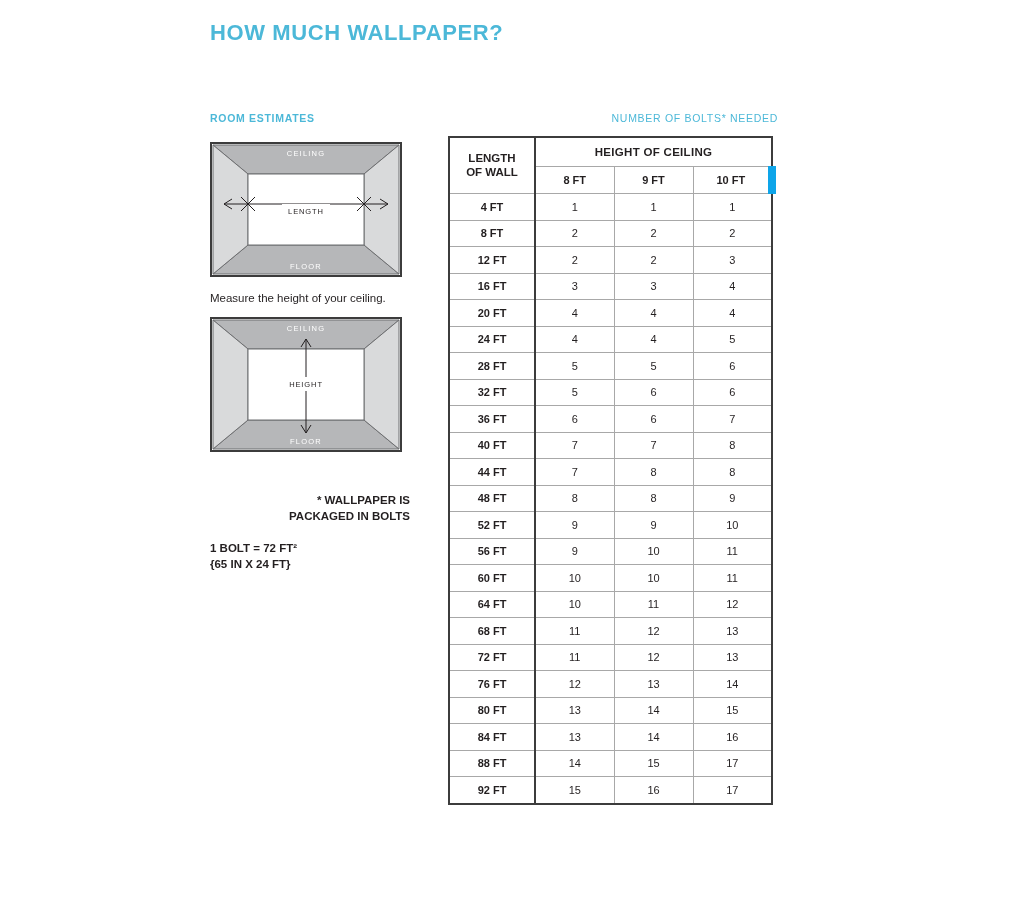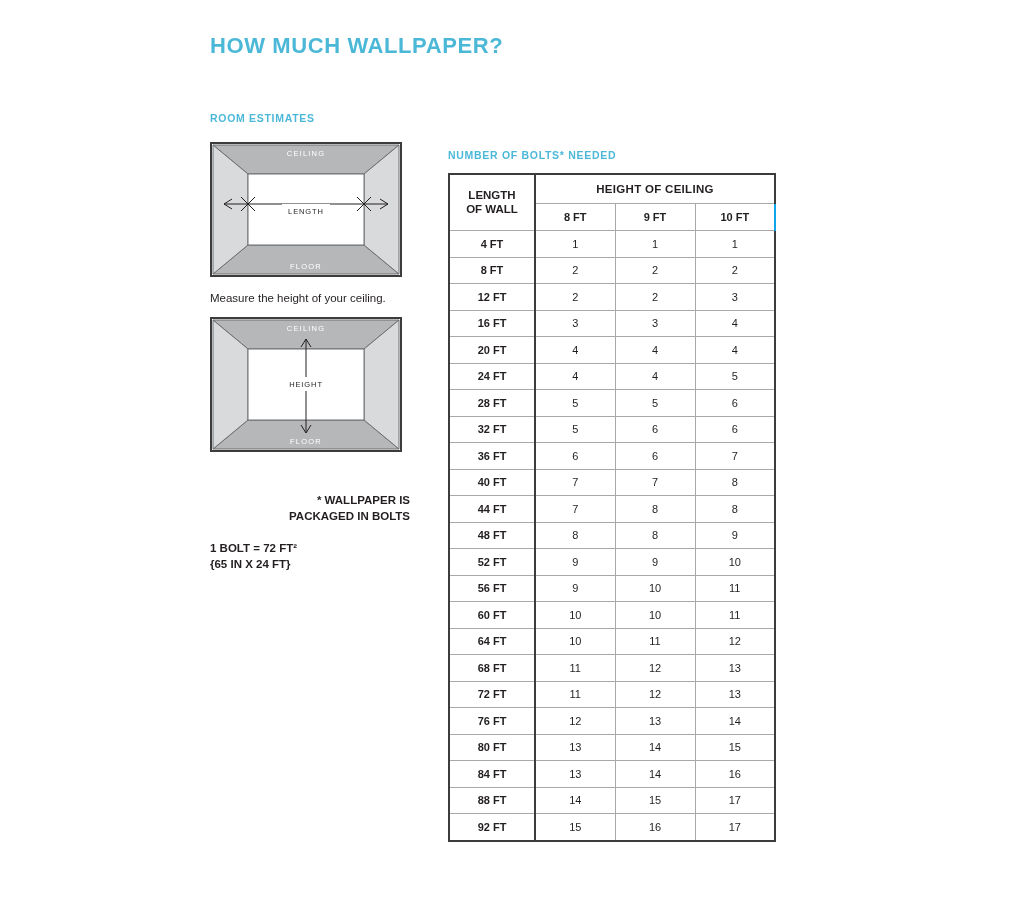"HOW MUCH WALLPAPER?" .main-title { top: 33px -> 20px }
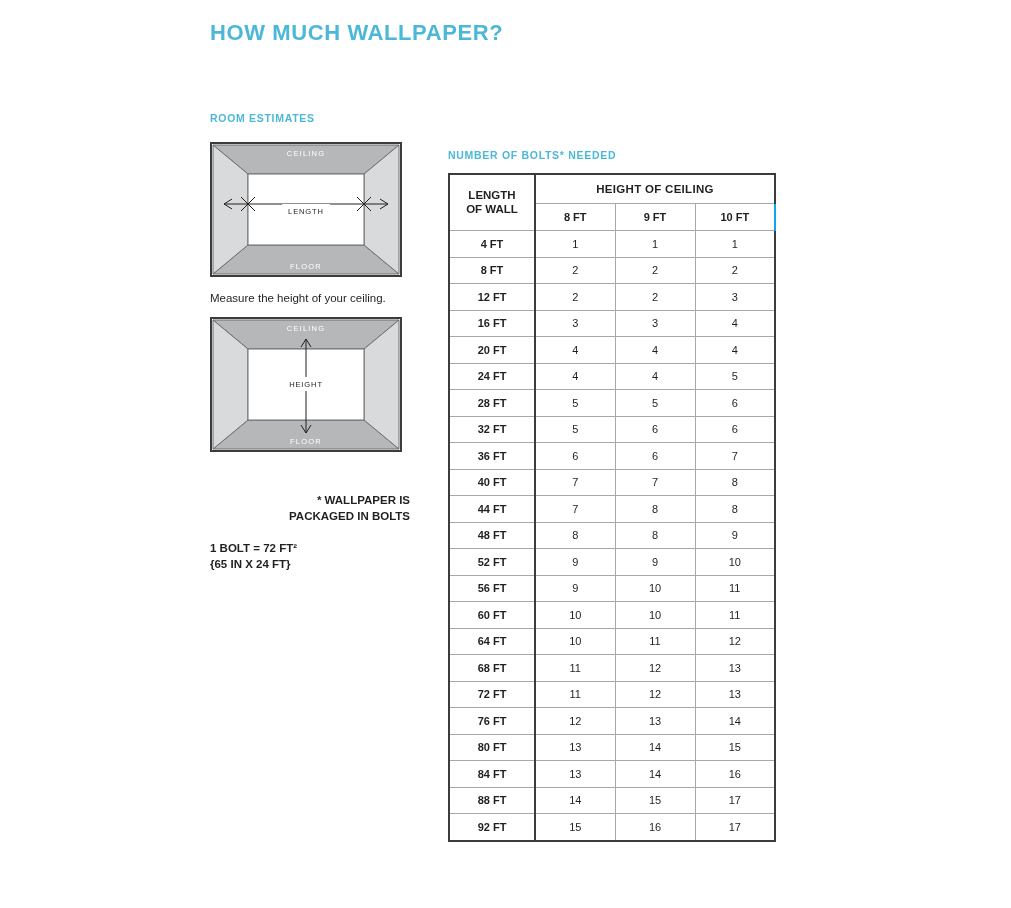"NUMBER OF BOLTS* NEEDED" .table-title { font-weight: bold -> normal; margin-top: 37px -> none; text-align: left -> right }
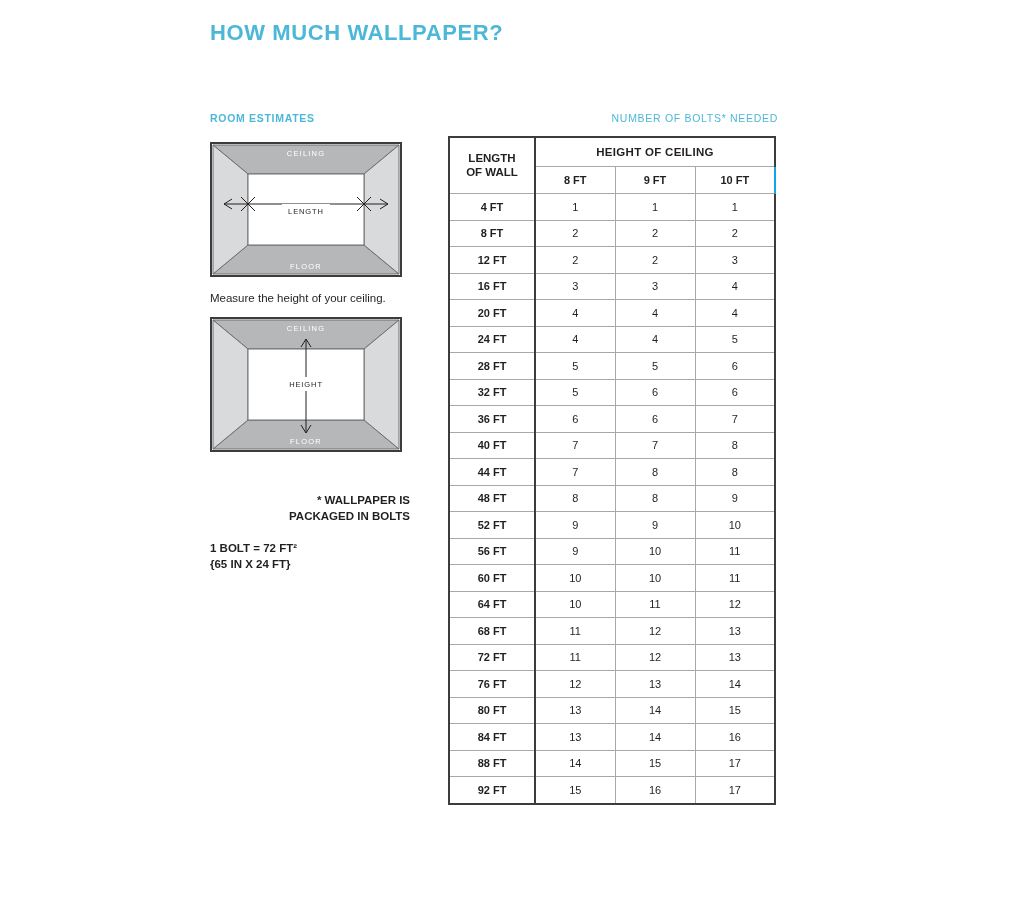"10 FT" table.bolts .sub-hdr.last { border-right: 2px solid #0ea5e9 -> 8px solid #0ea5e9 }
